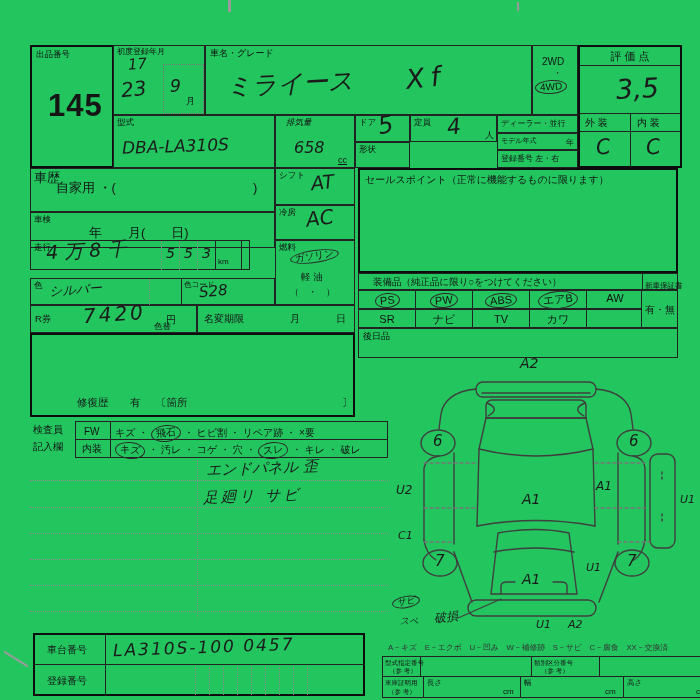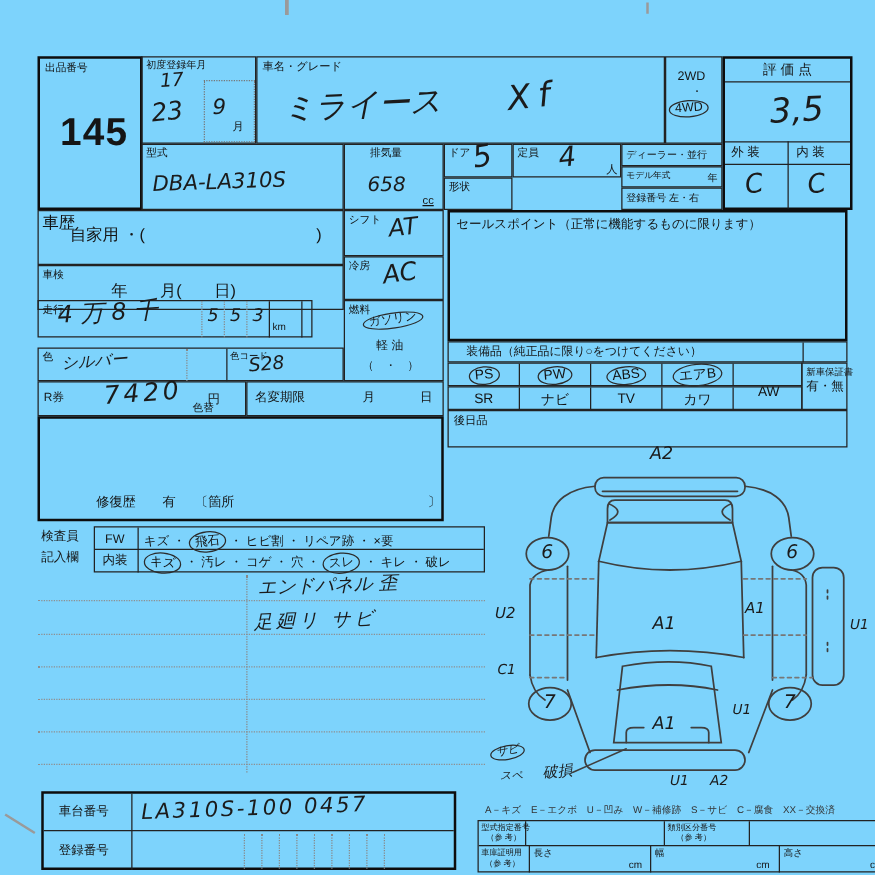"出品番号" #sheet { background: #7dd3fc -> #22c55e }
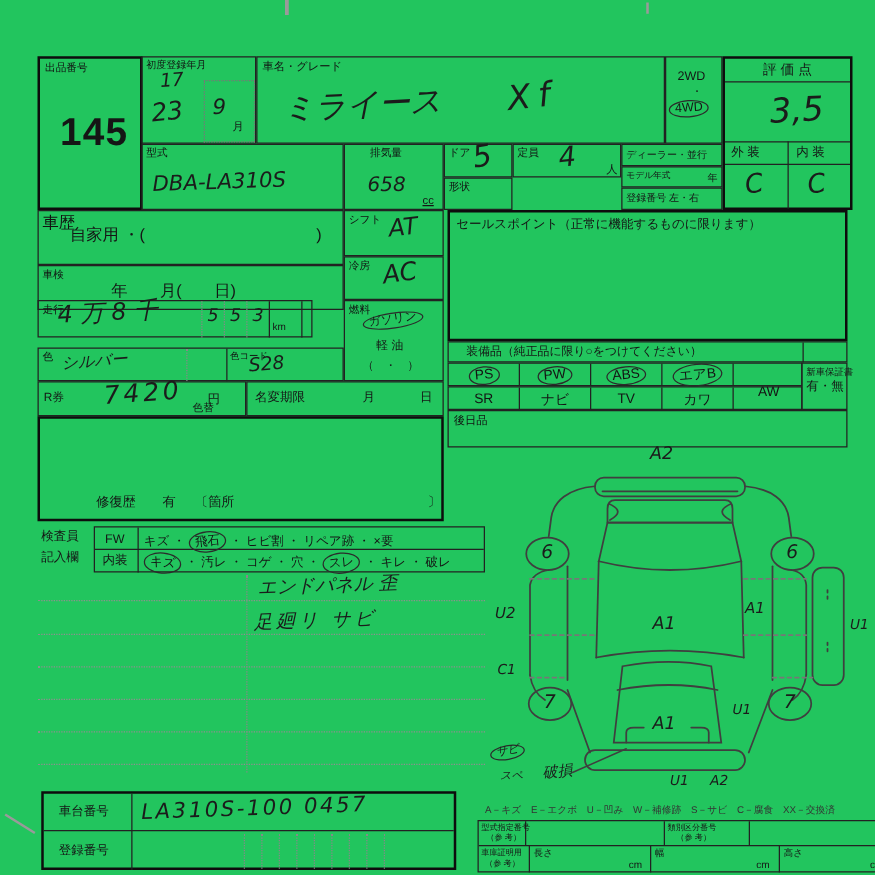"排気量" div.lbl { font-style: none -> italic; left: 20px -> 10px }
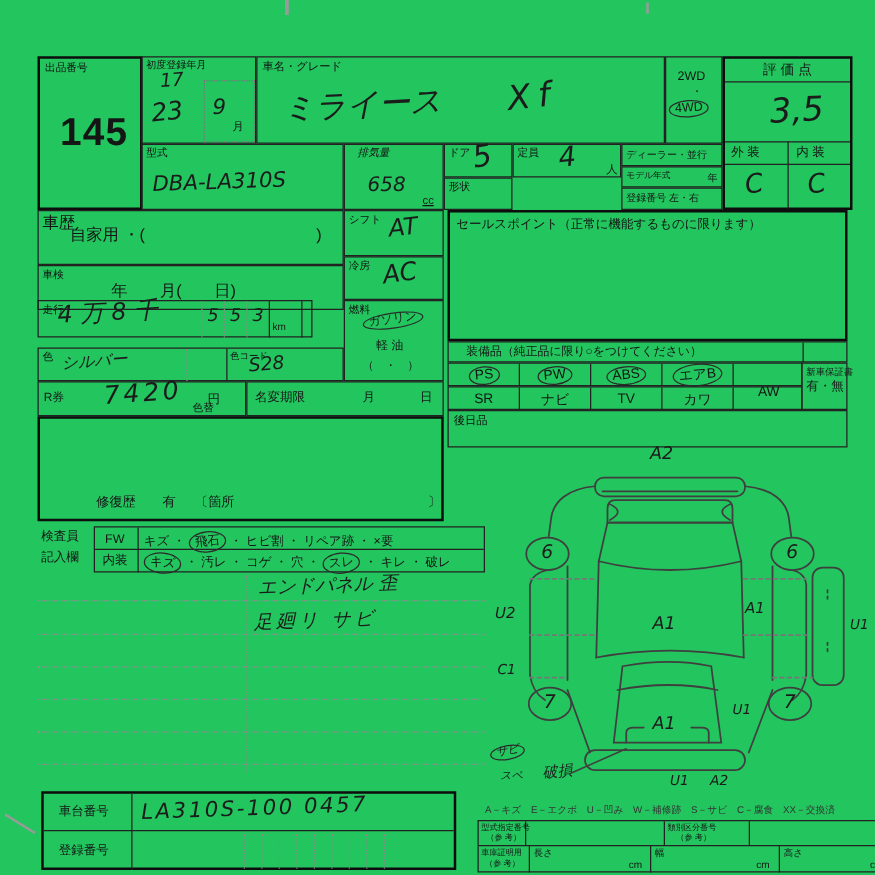"新車保証書" div.pr { top: 20px -> 8px }
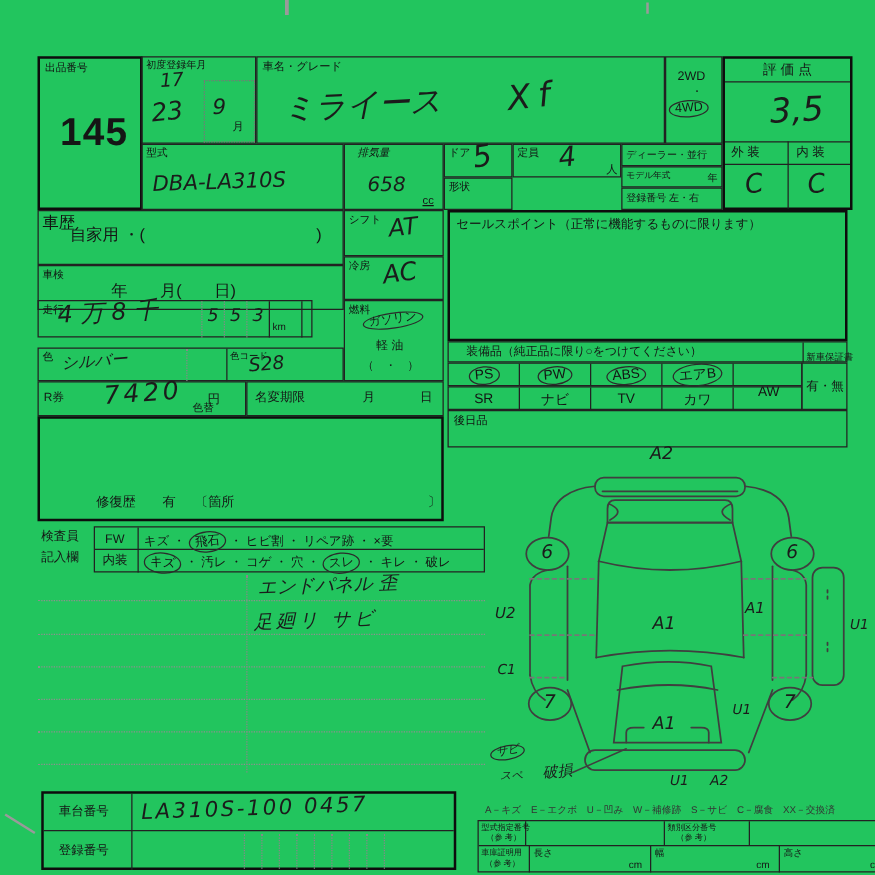"AW" div.abs { top: 16px -> 0 }
